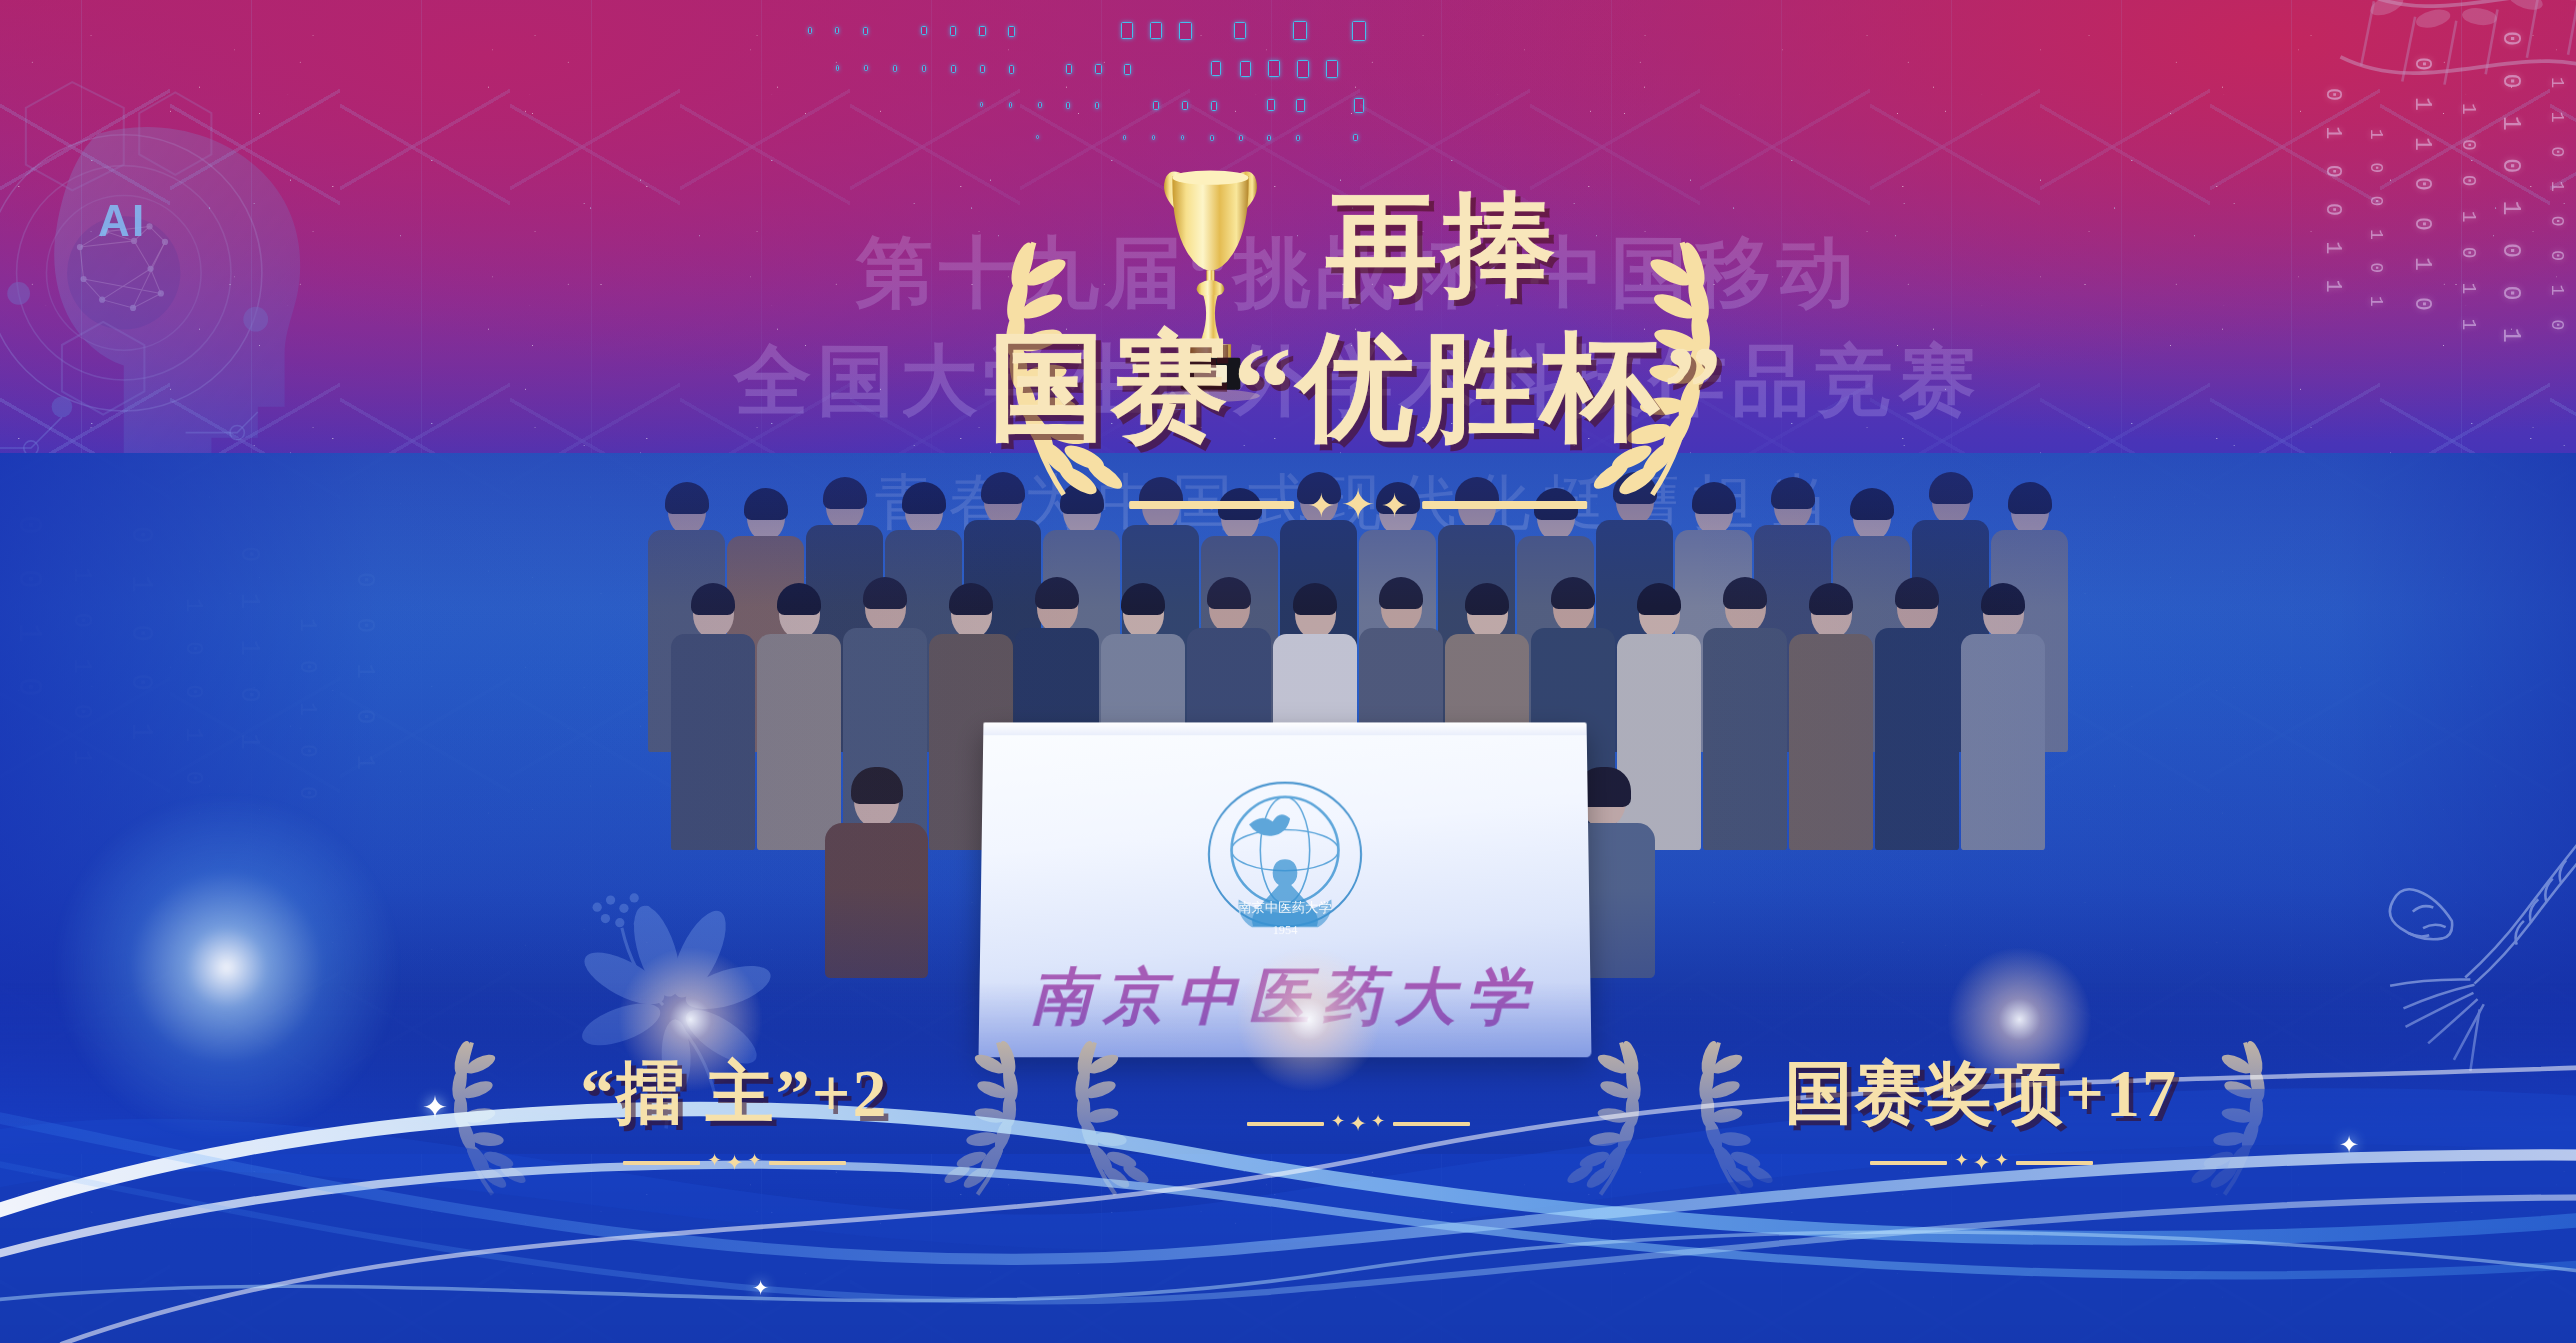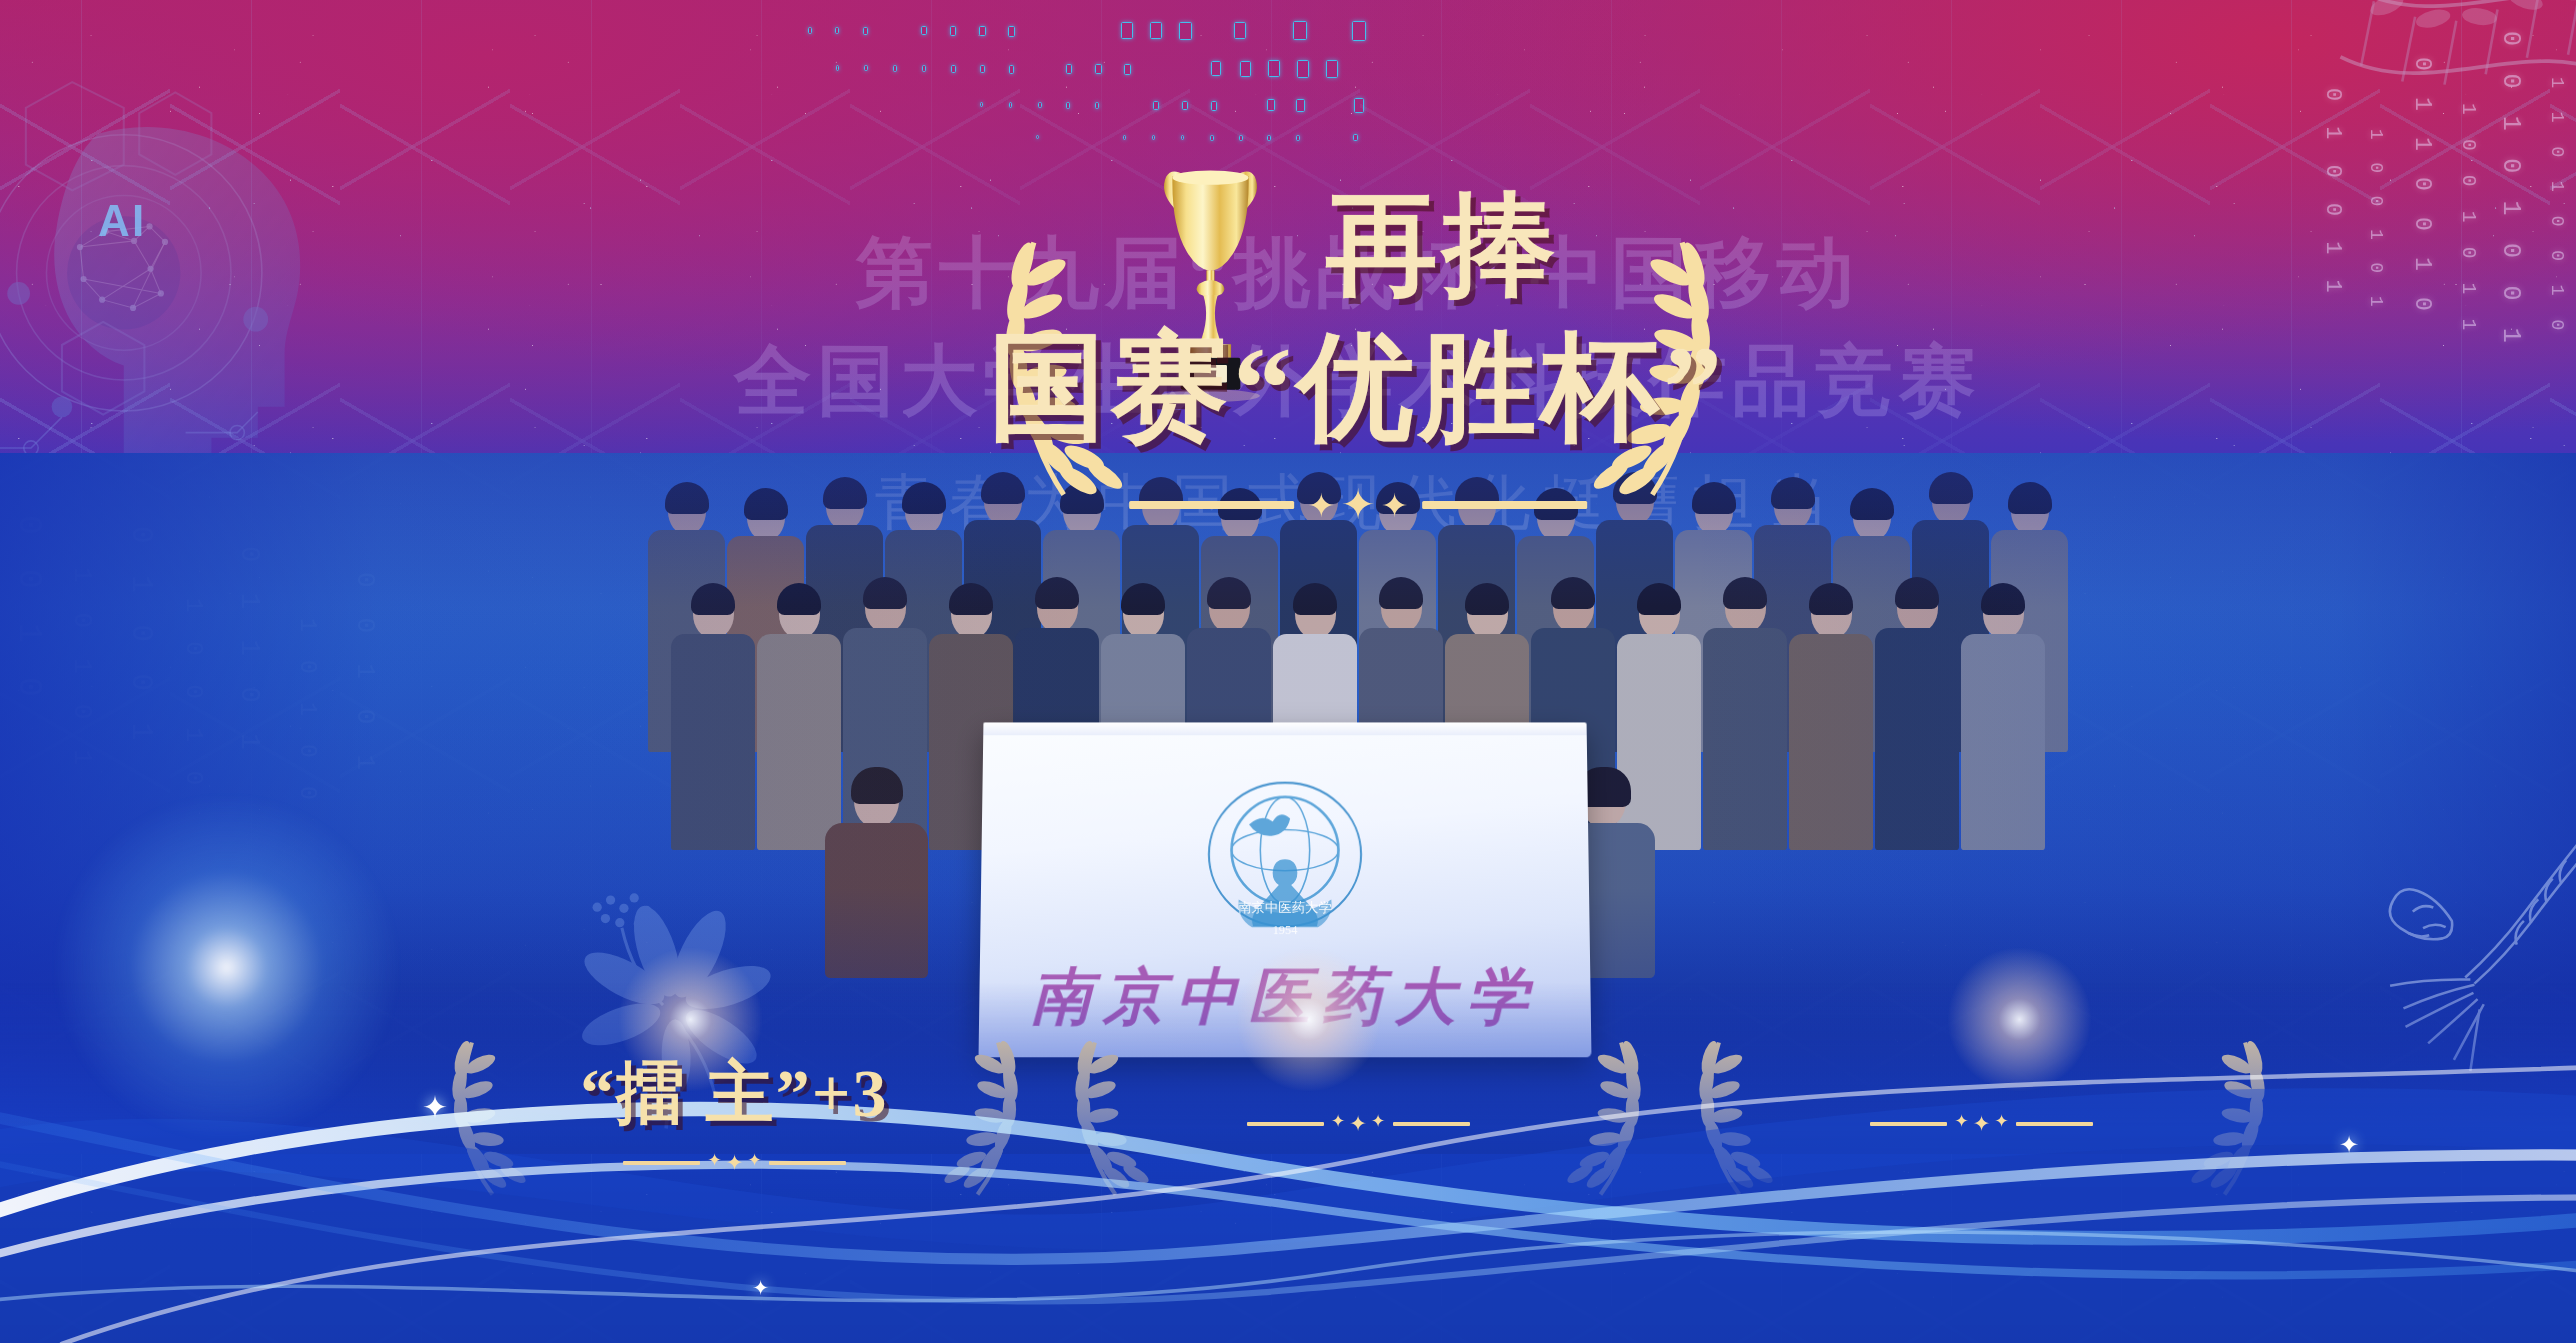"“擂 主”+3" div.award-text { text: +3 -> +2 }
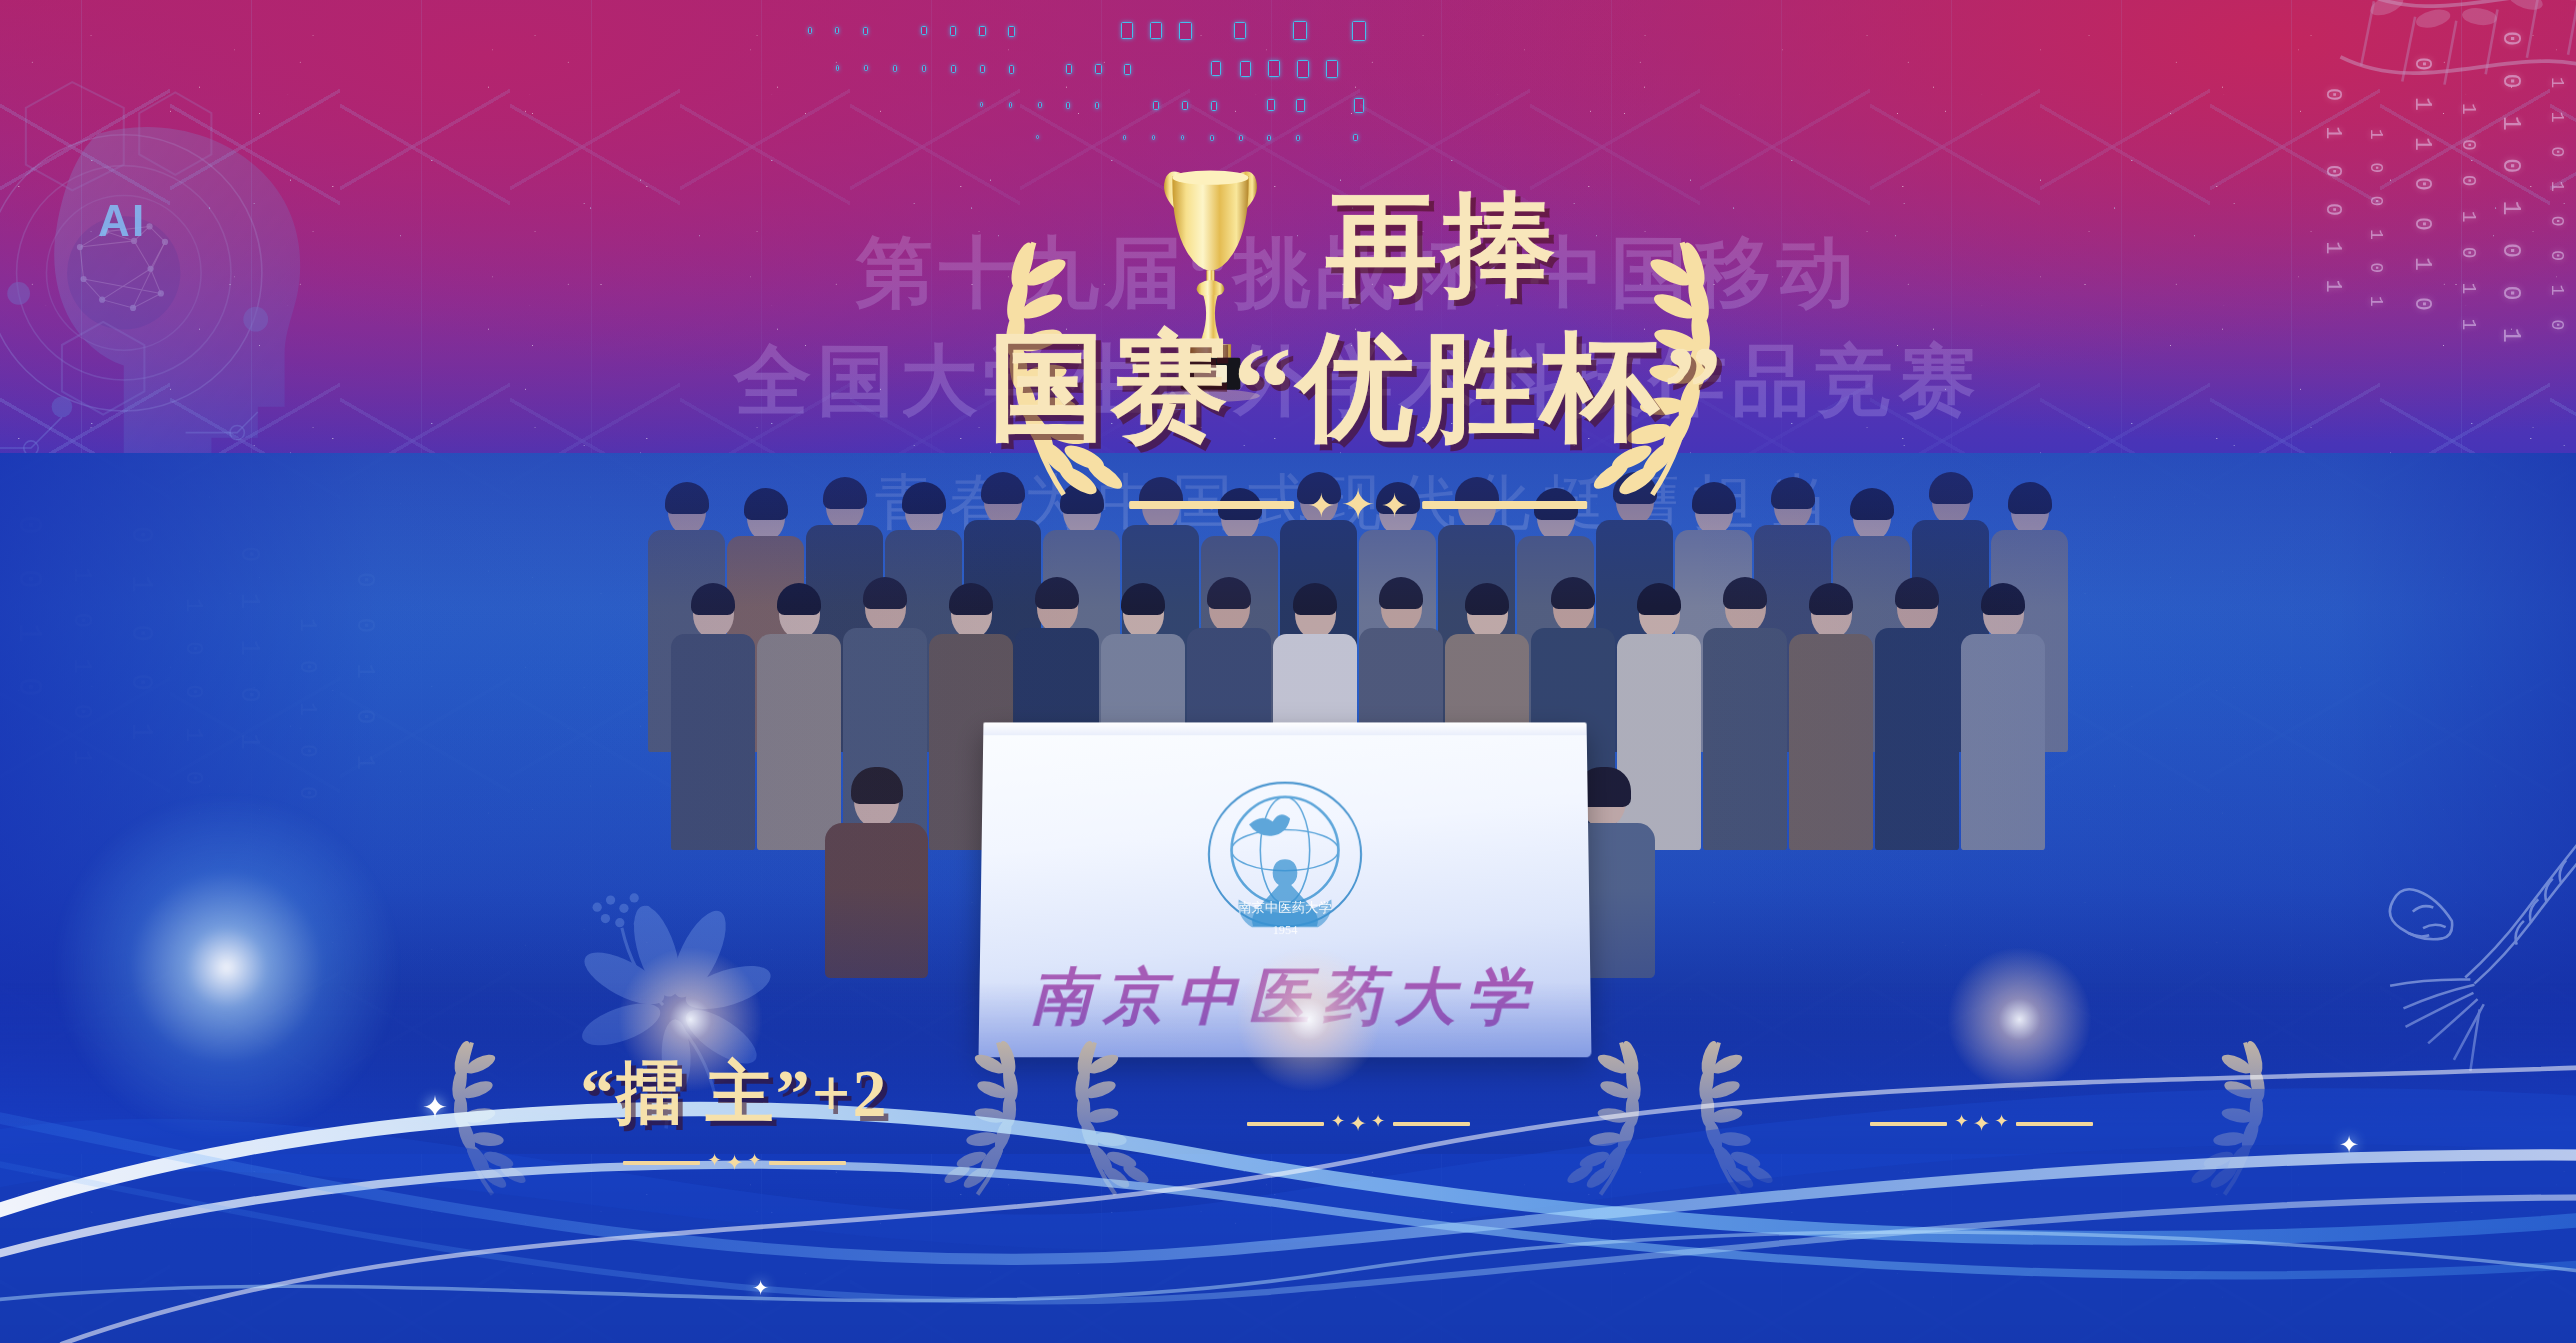"国赛奖项+17" div.award-text { html: none -> <div>国赛奖项+17</div> }
